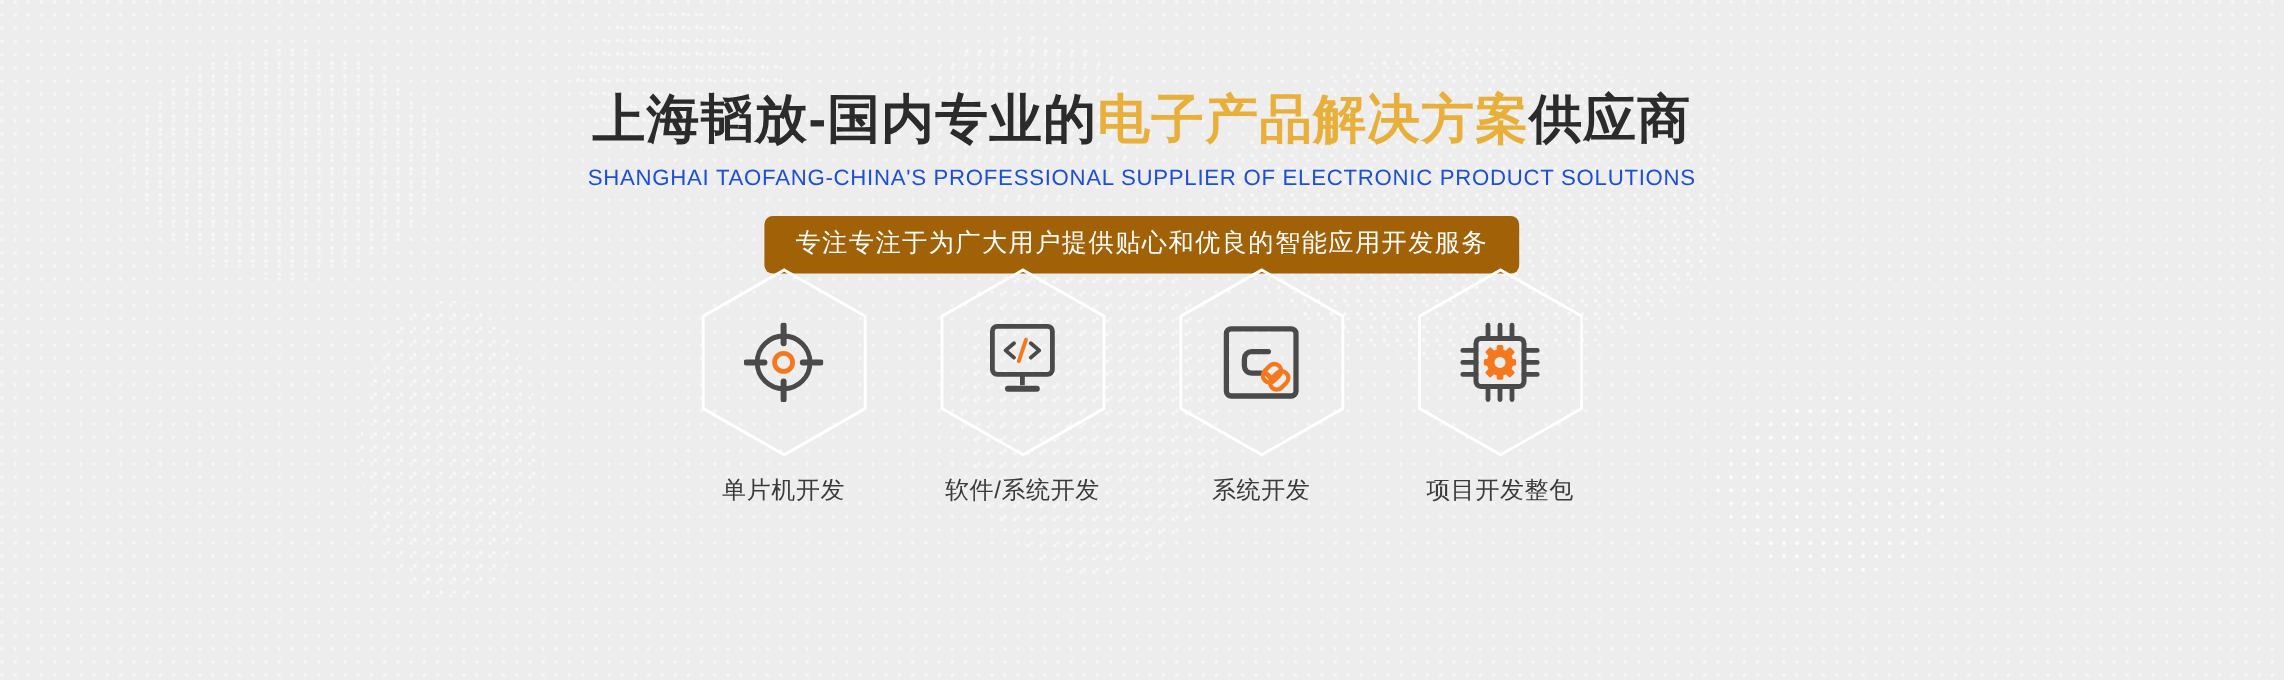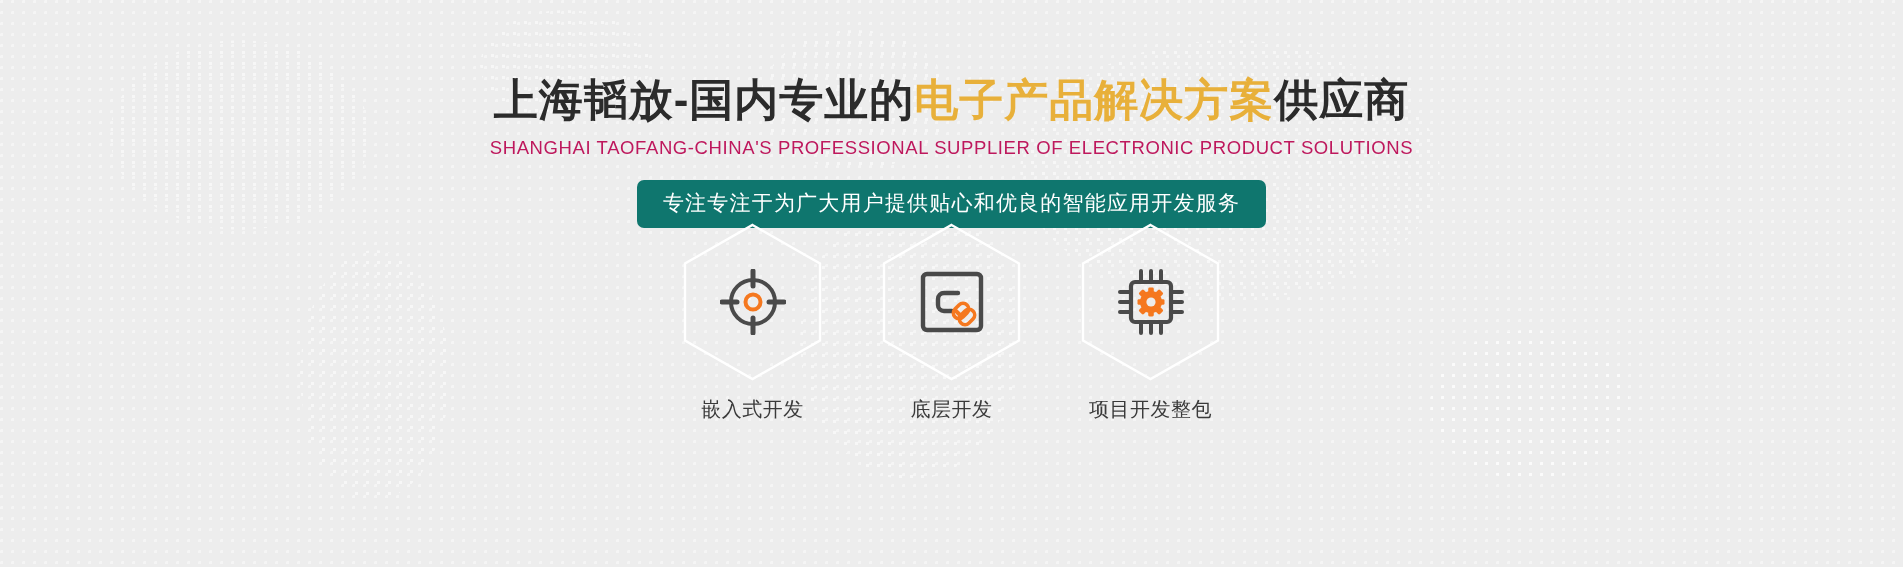"SHANGHAI TAOFANG-CHINA'S PROFESSIONAL" .subline { color: #be185d -> #1d4ed8 }
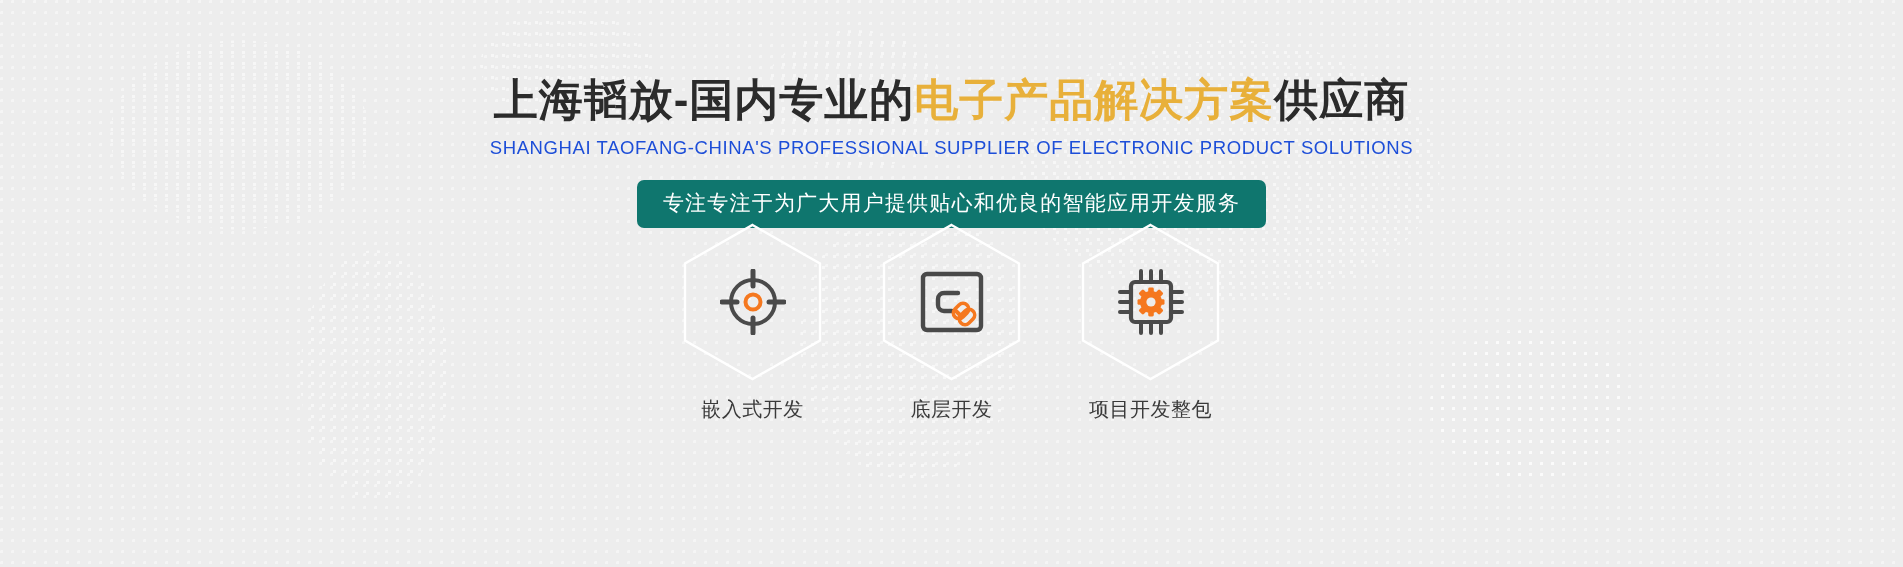"专注专注于为广大用户提供贴心和优良的智能应用开发服务" .badge { background: #0f766e -> #a16207 }
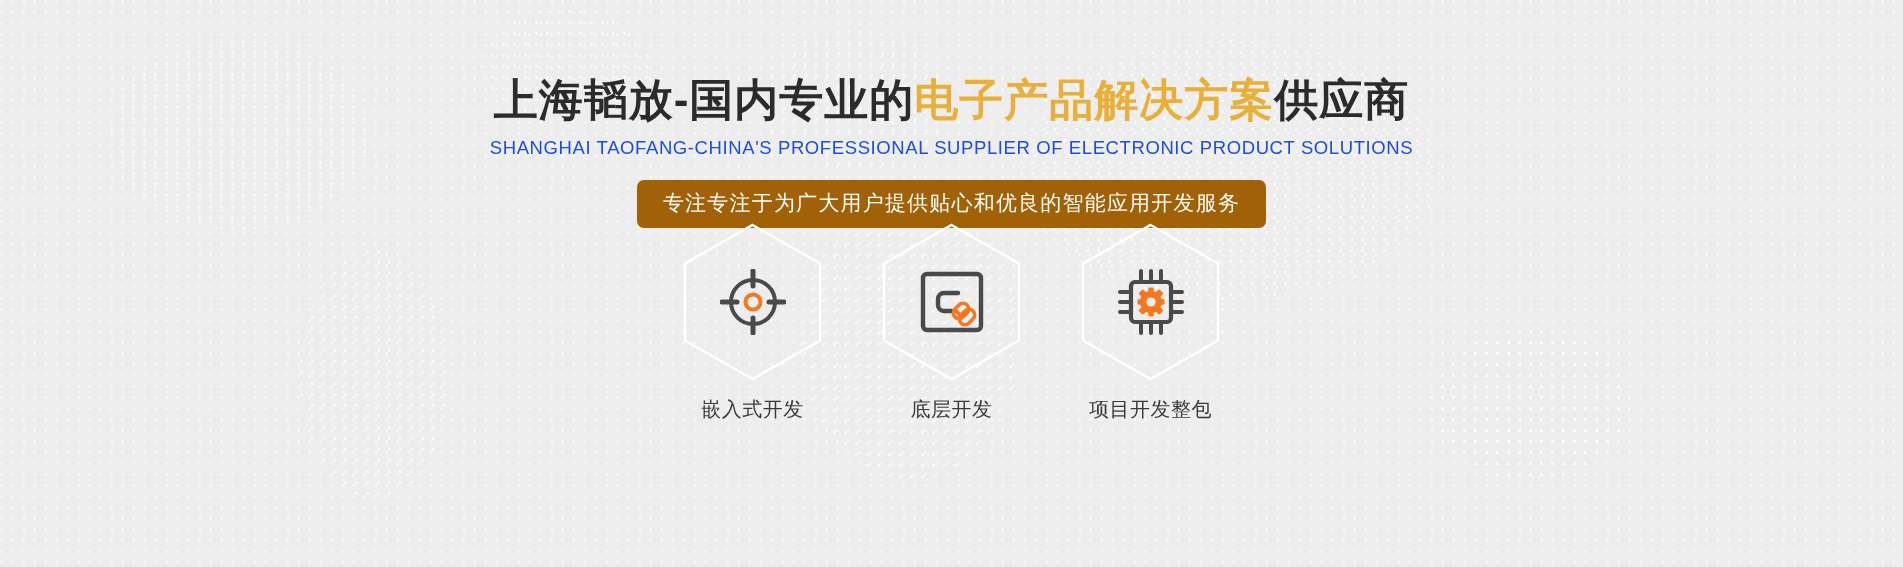"嵌入式开发" div.service-label { text: 嵌入式 -> 单片机 }
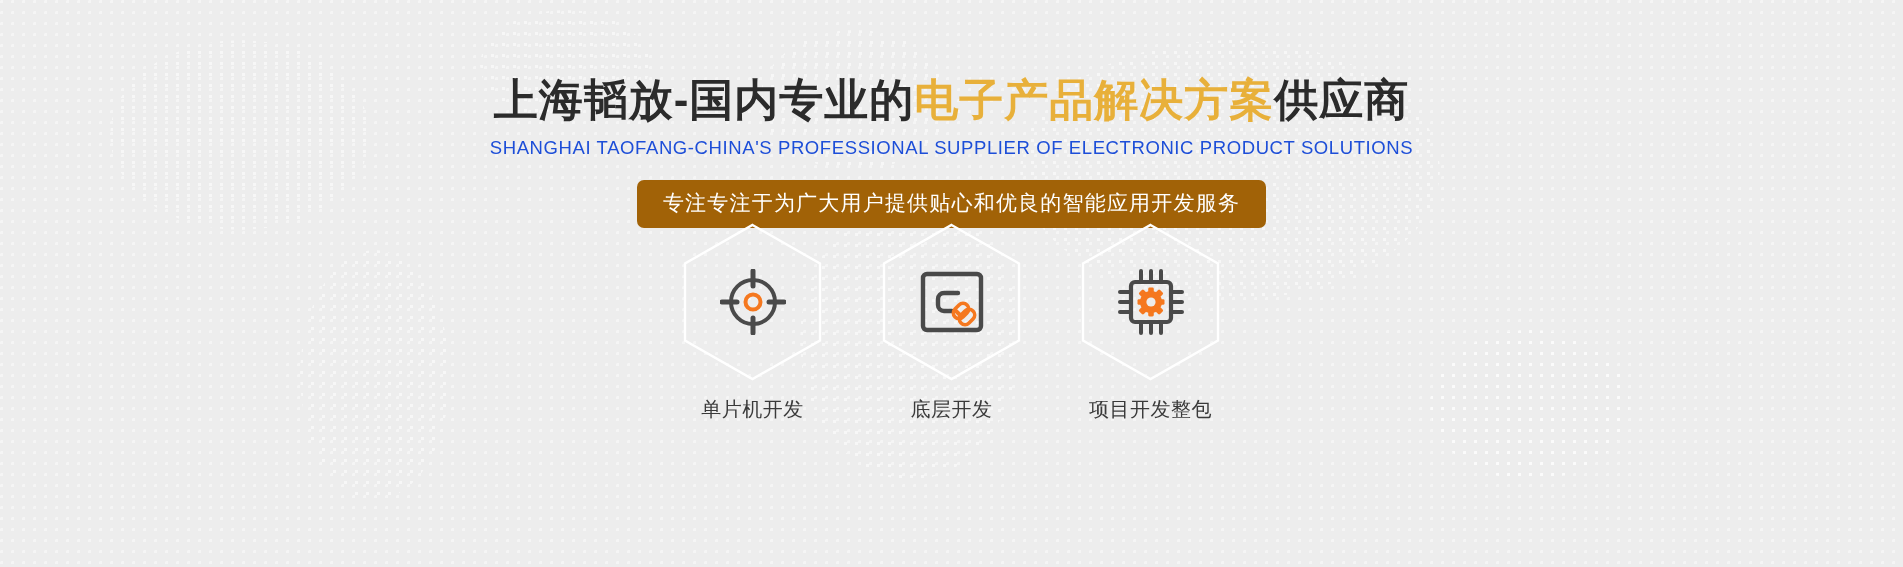"软件/系统开发" div.service { html: none -> <div> <div> <svg> <polygon></polygon> </svg> <div> <svg> <rect></rect> <line></line> <line></line> <polyline></polyline> <polyline></polyline> <line></line> </svg> </div> </div> <div>软件/系统开发</div> </div> }
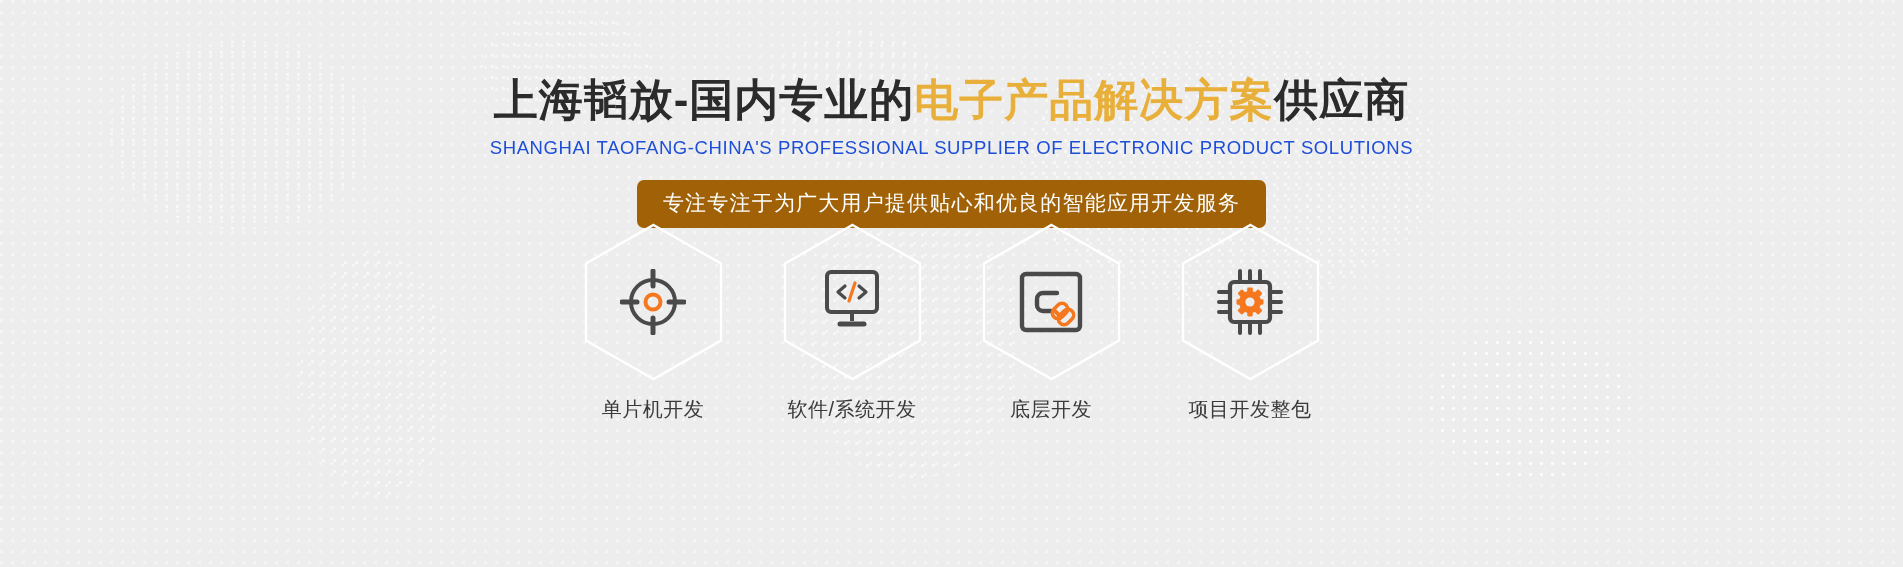"底层开发" div.service-label { text: 底层 -> 系统 }
